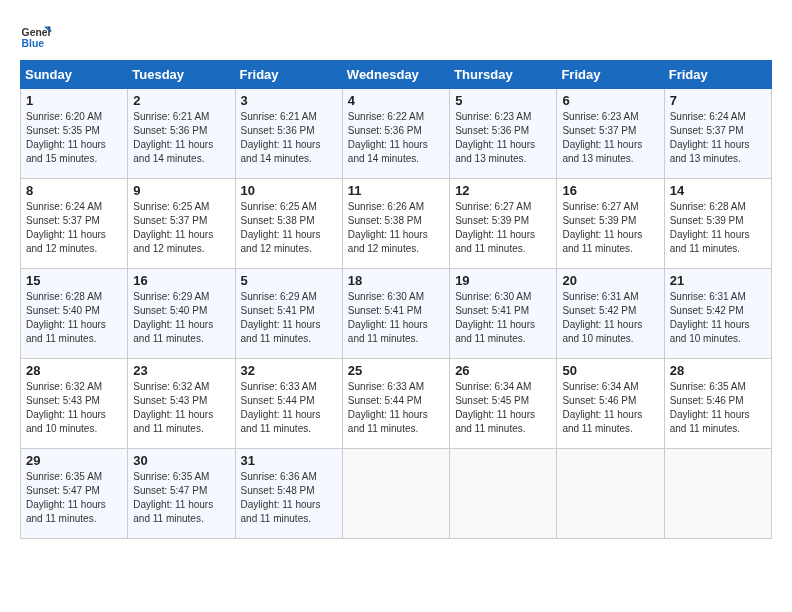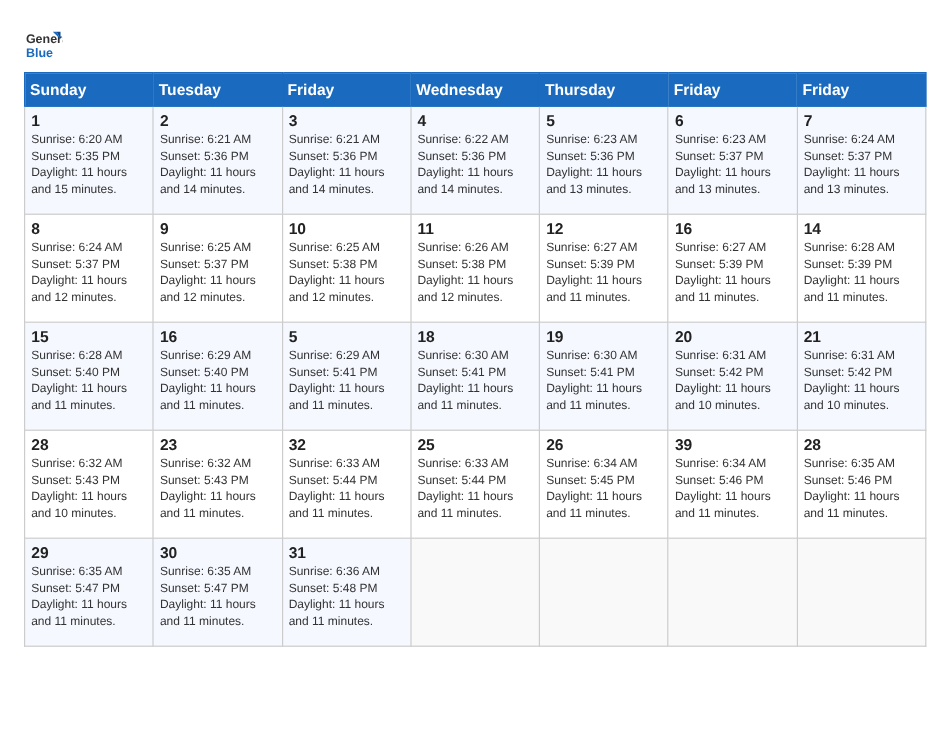"39" span.day-number { text: 39 -> 50 }
